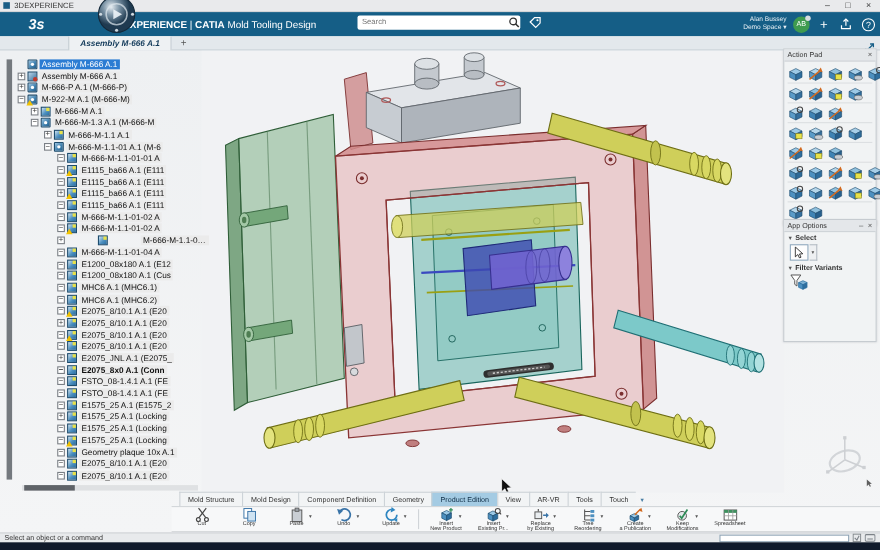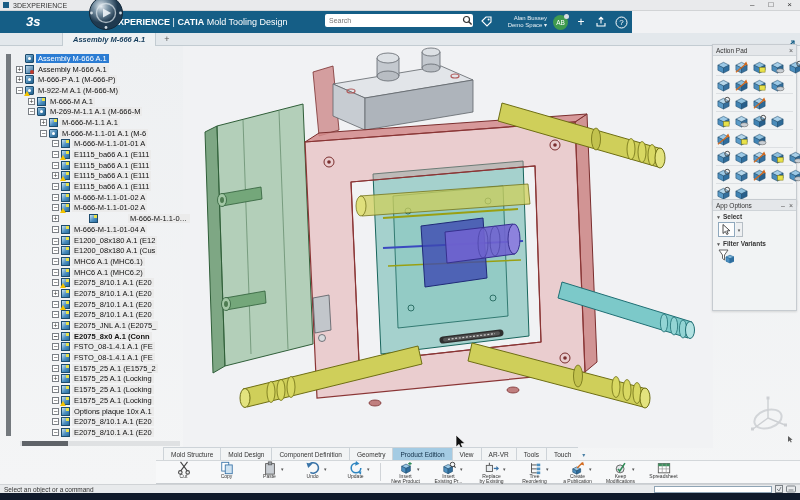"3s" #app-header { width: 632px -> 800px }
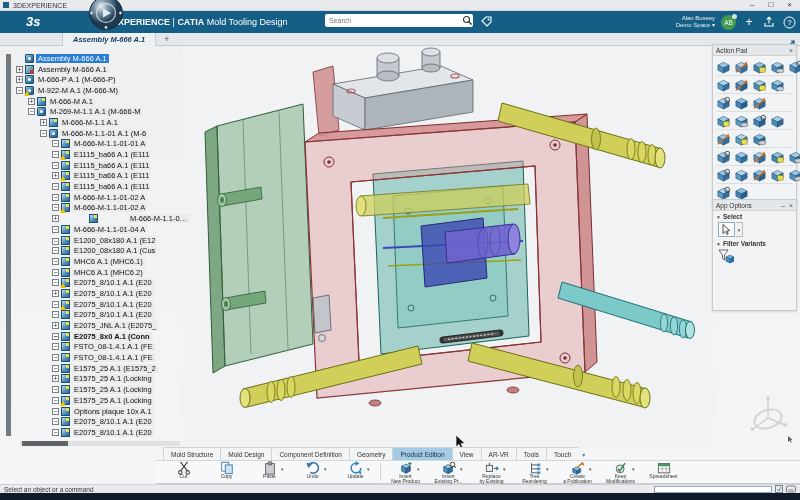"M-269-M-1.1 A.1 (M-666-M" span.tlabel { text: M-269-M-1.1 -> M-666-M-1.3 }
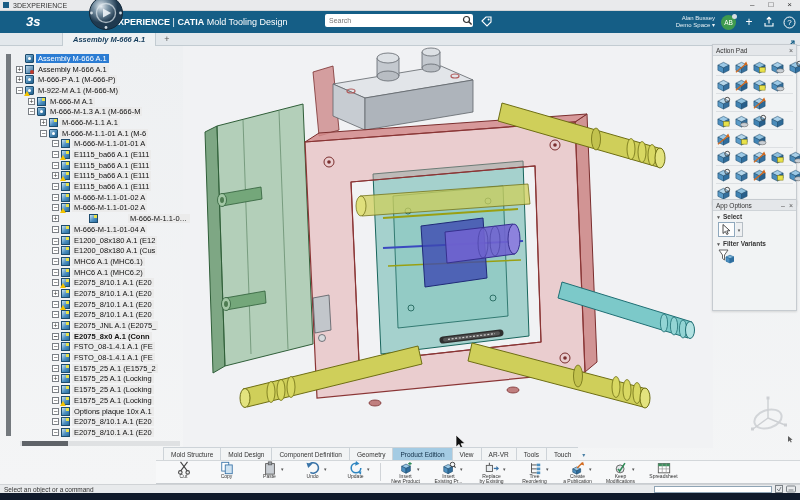"Options plaque 10x A.1" span.tlabel { text: Options -> Geometry }
